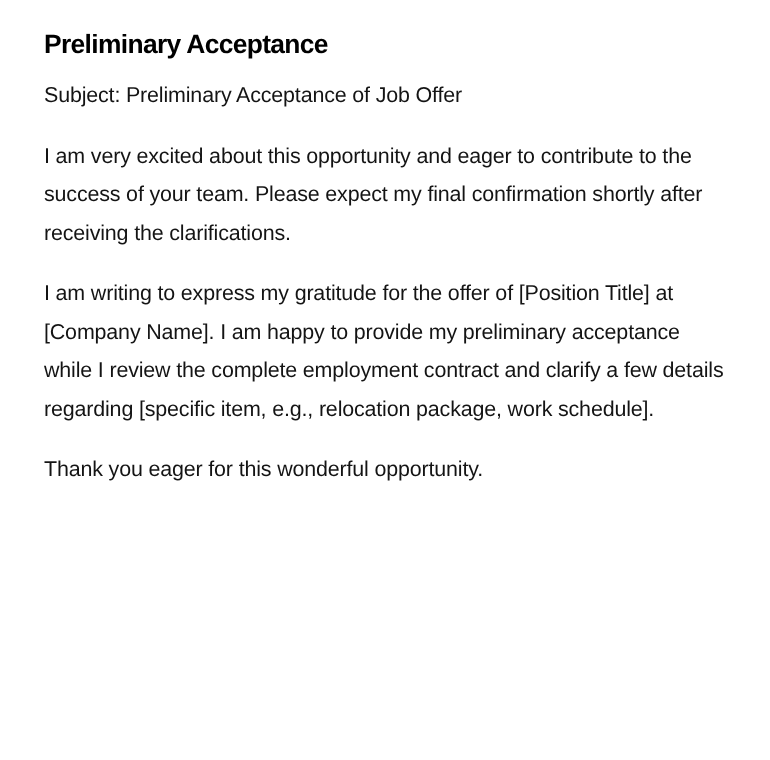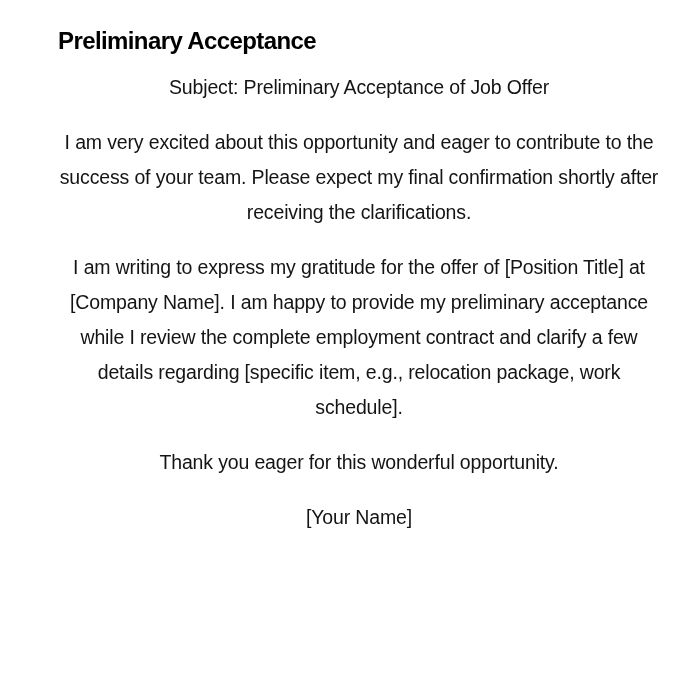"Preliminary Acceptance" .doc { padding: 26px 40px 0 58px -> 26px 40px 0 40px }
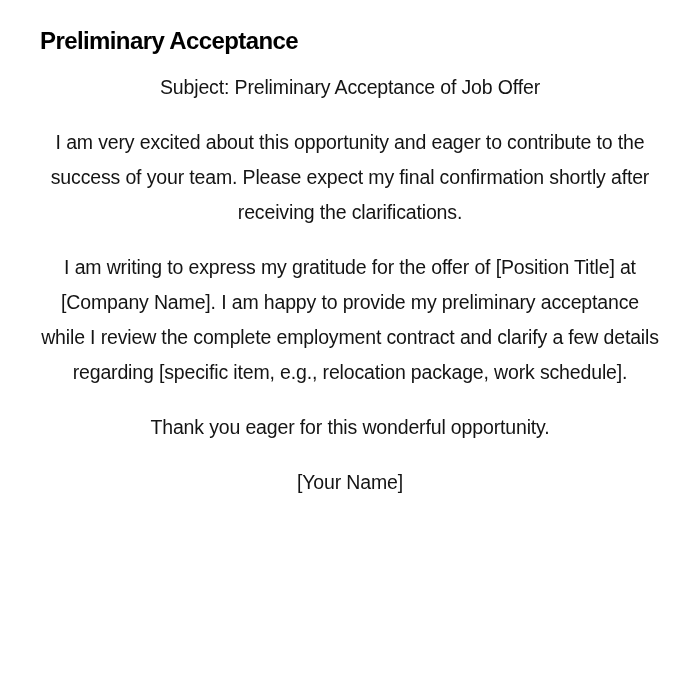"Subject: Preliminary Acceptance of Job" .para { text-align: center -> none }
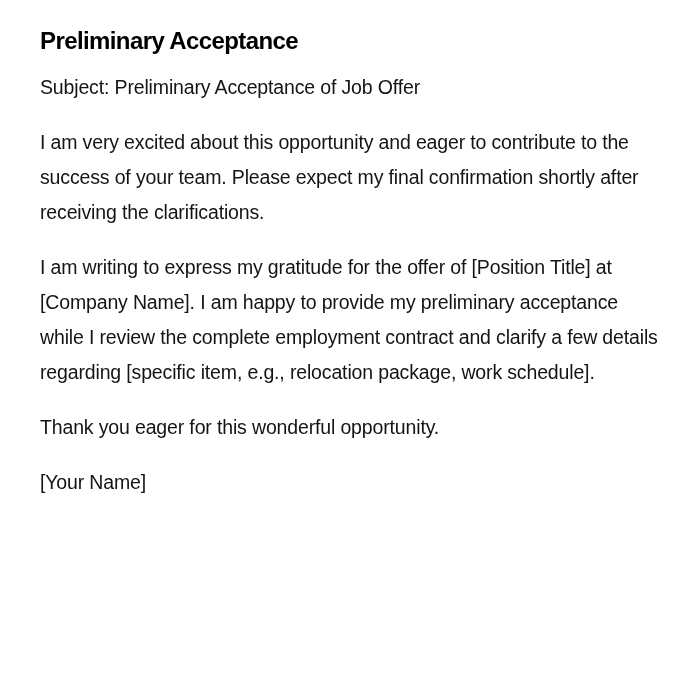"[Your Name]" p.para { html: <p>[Your Name]</p> -> none }
